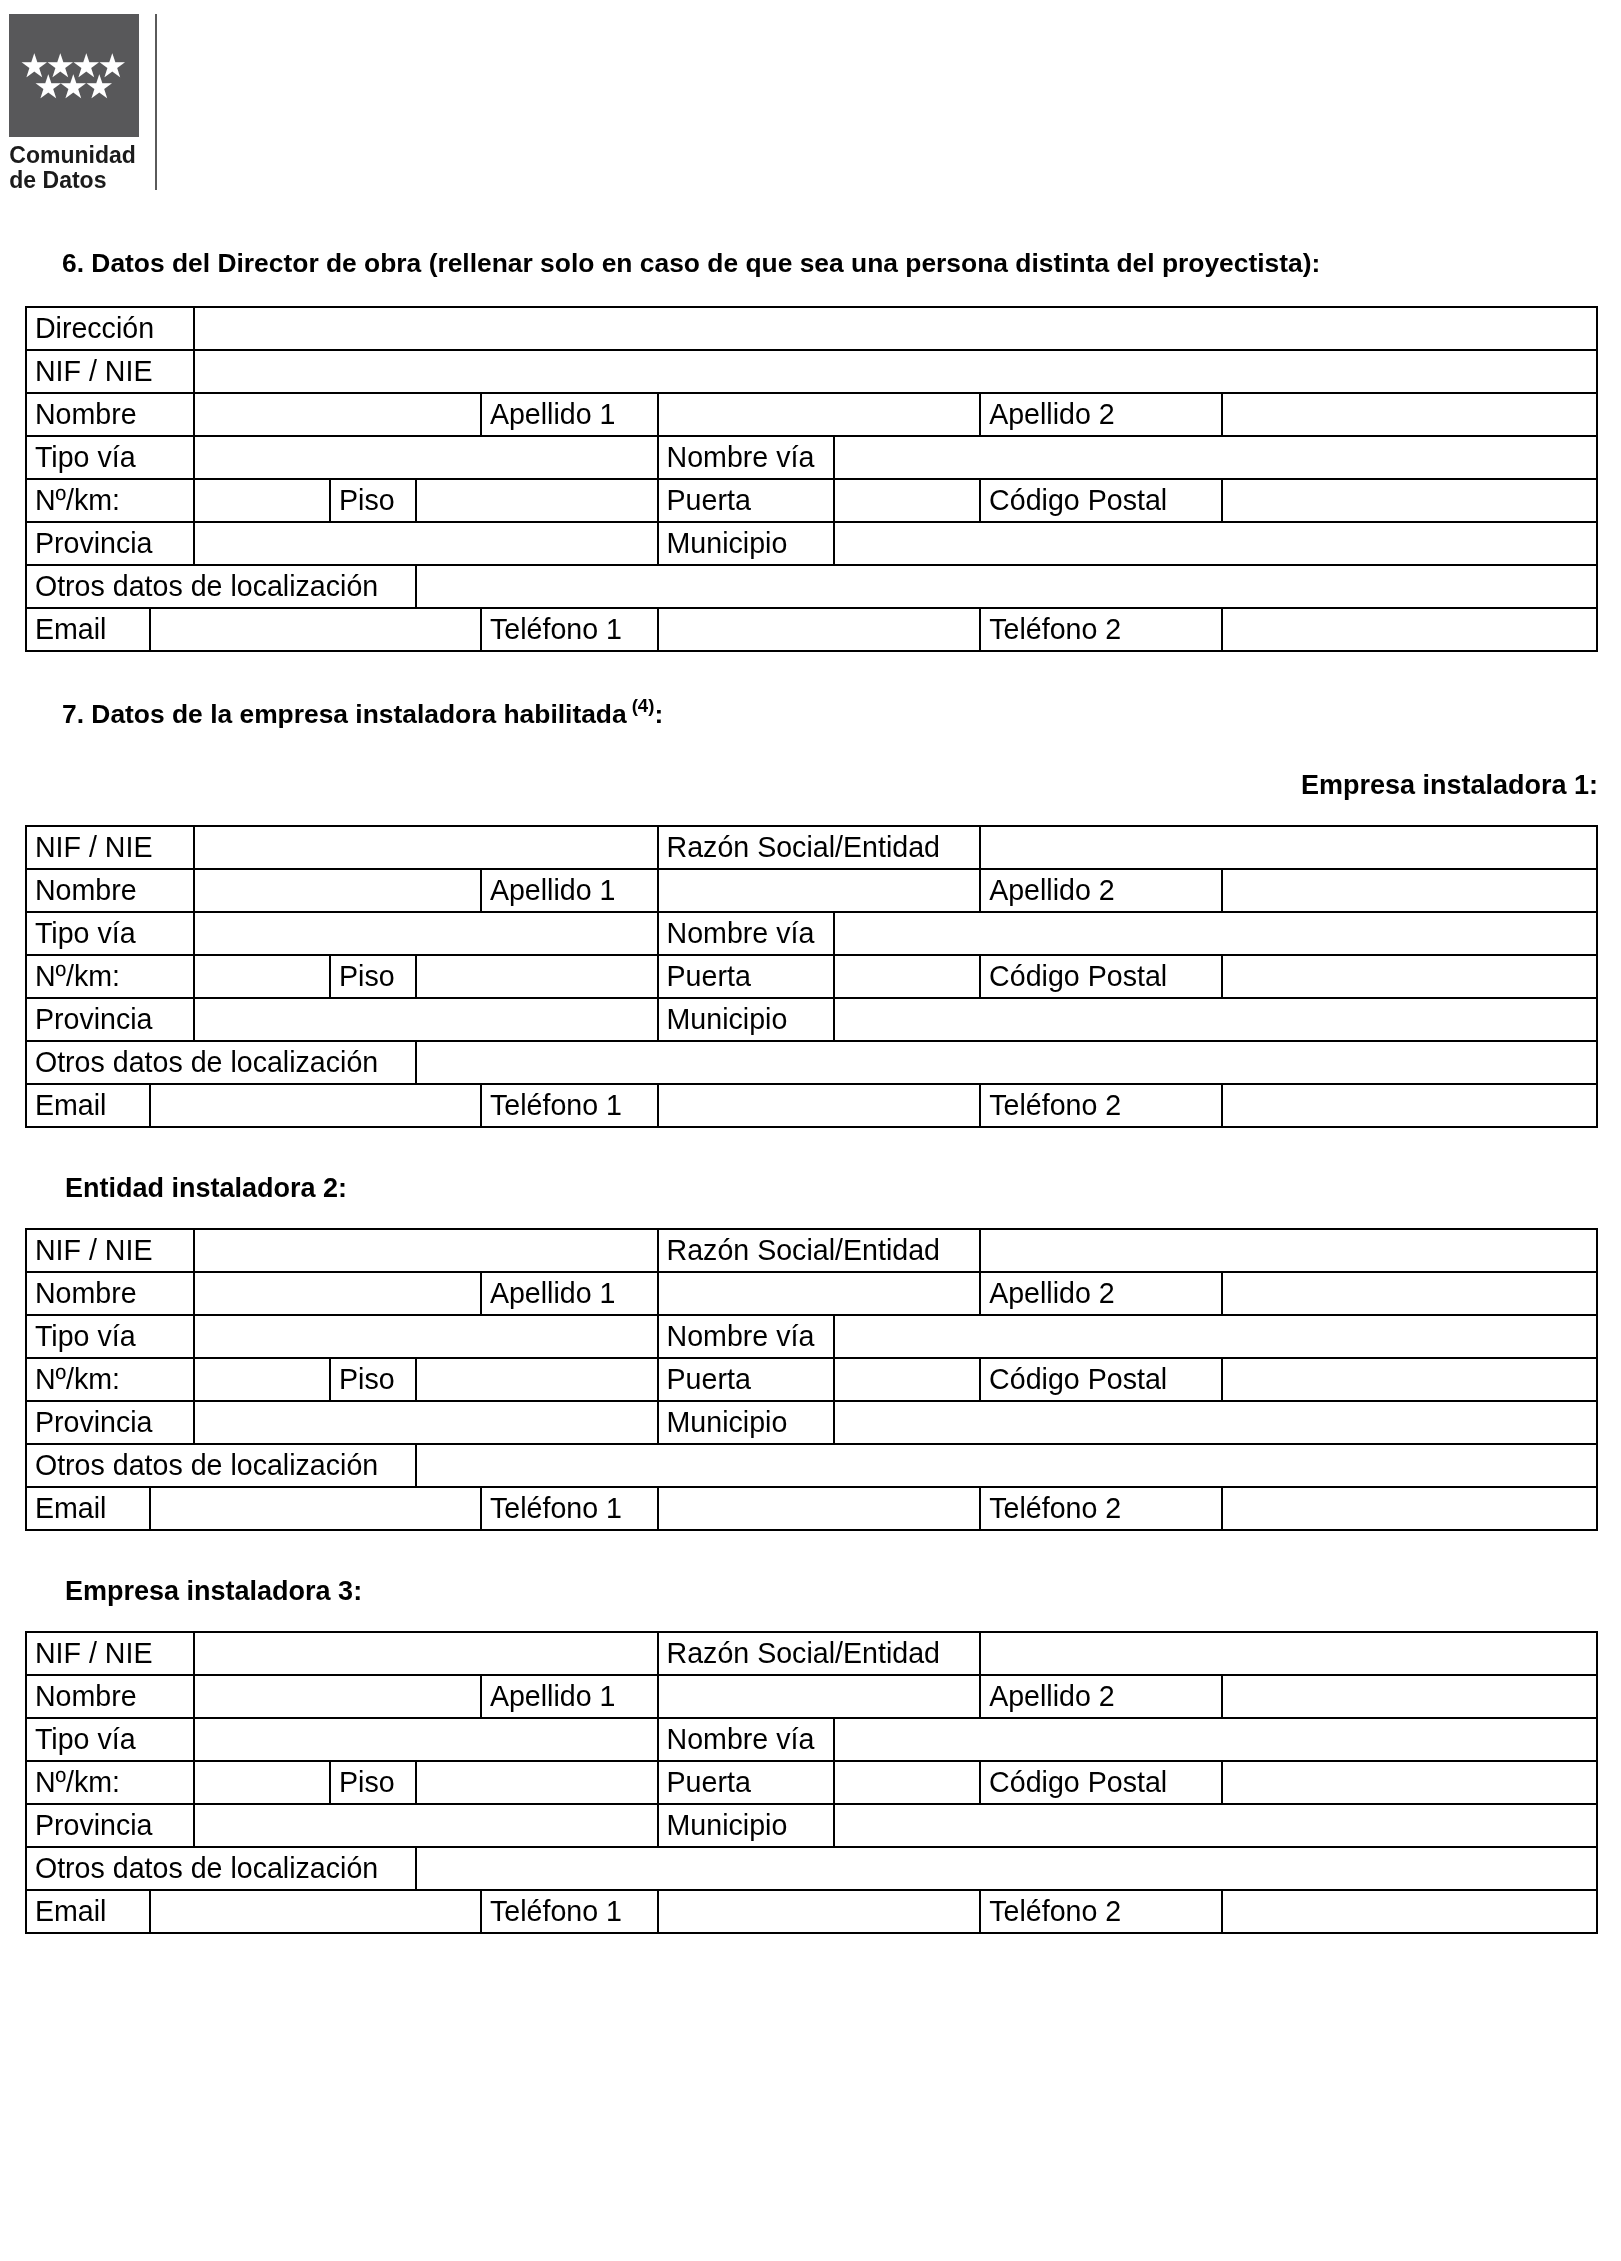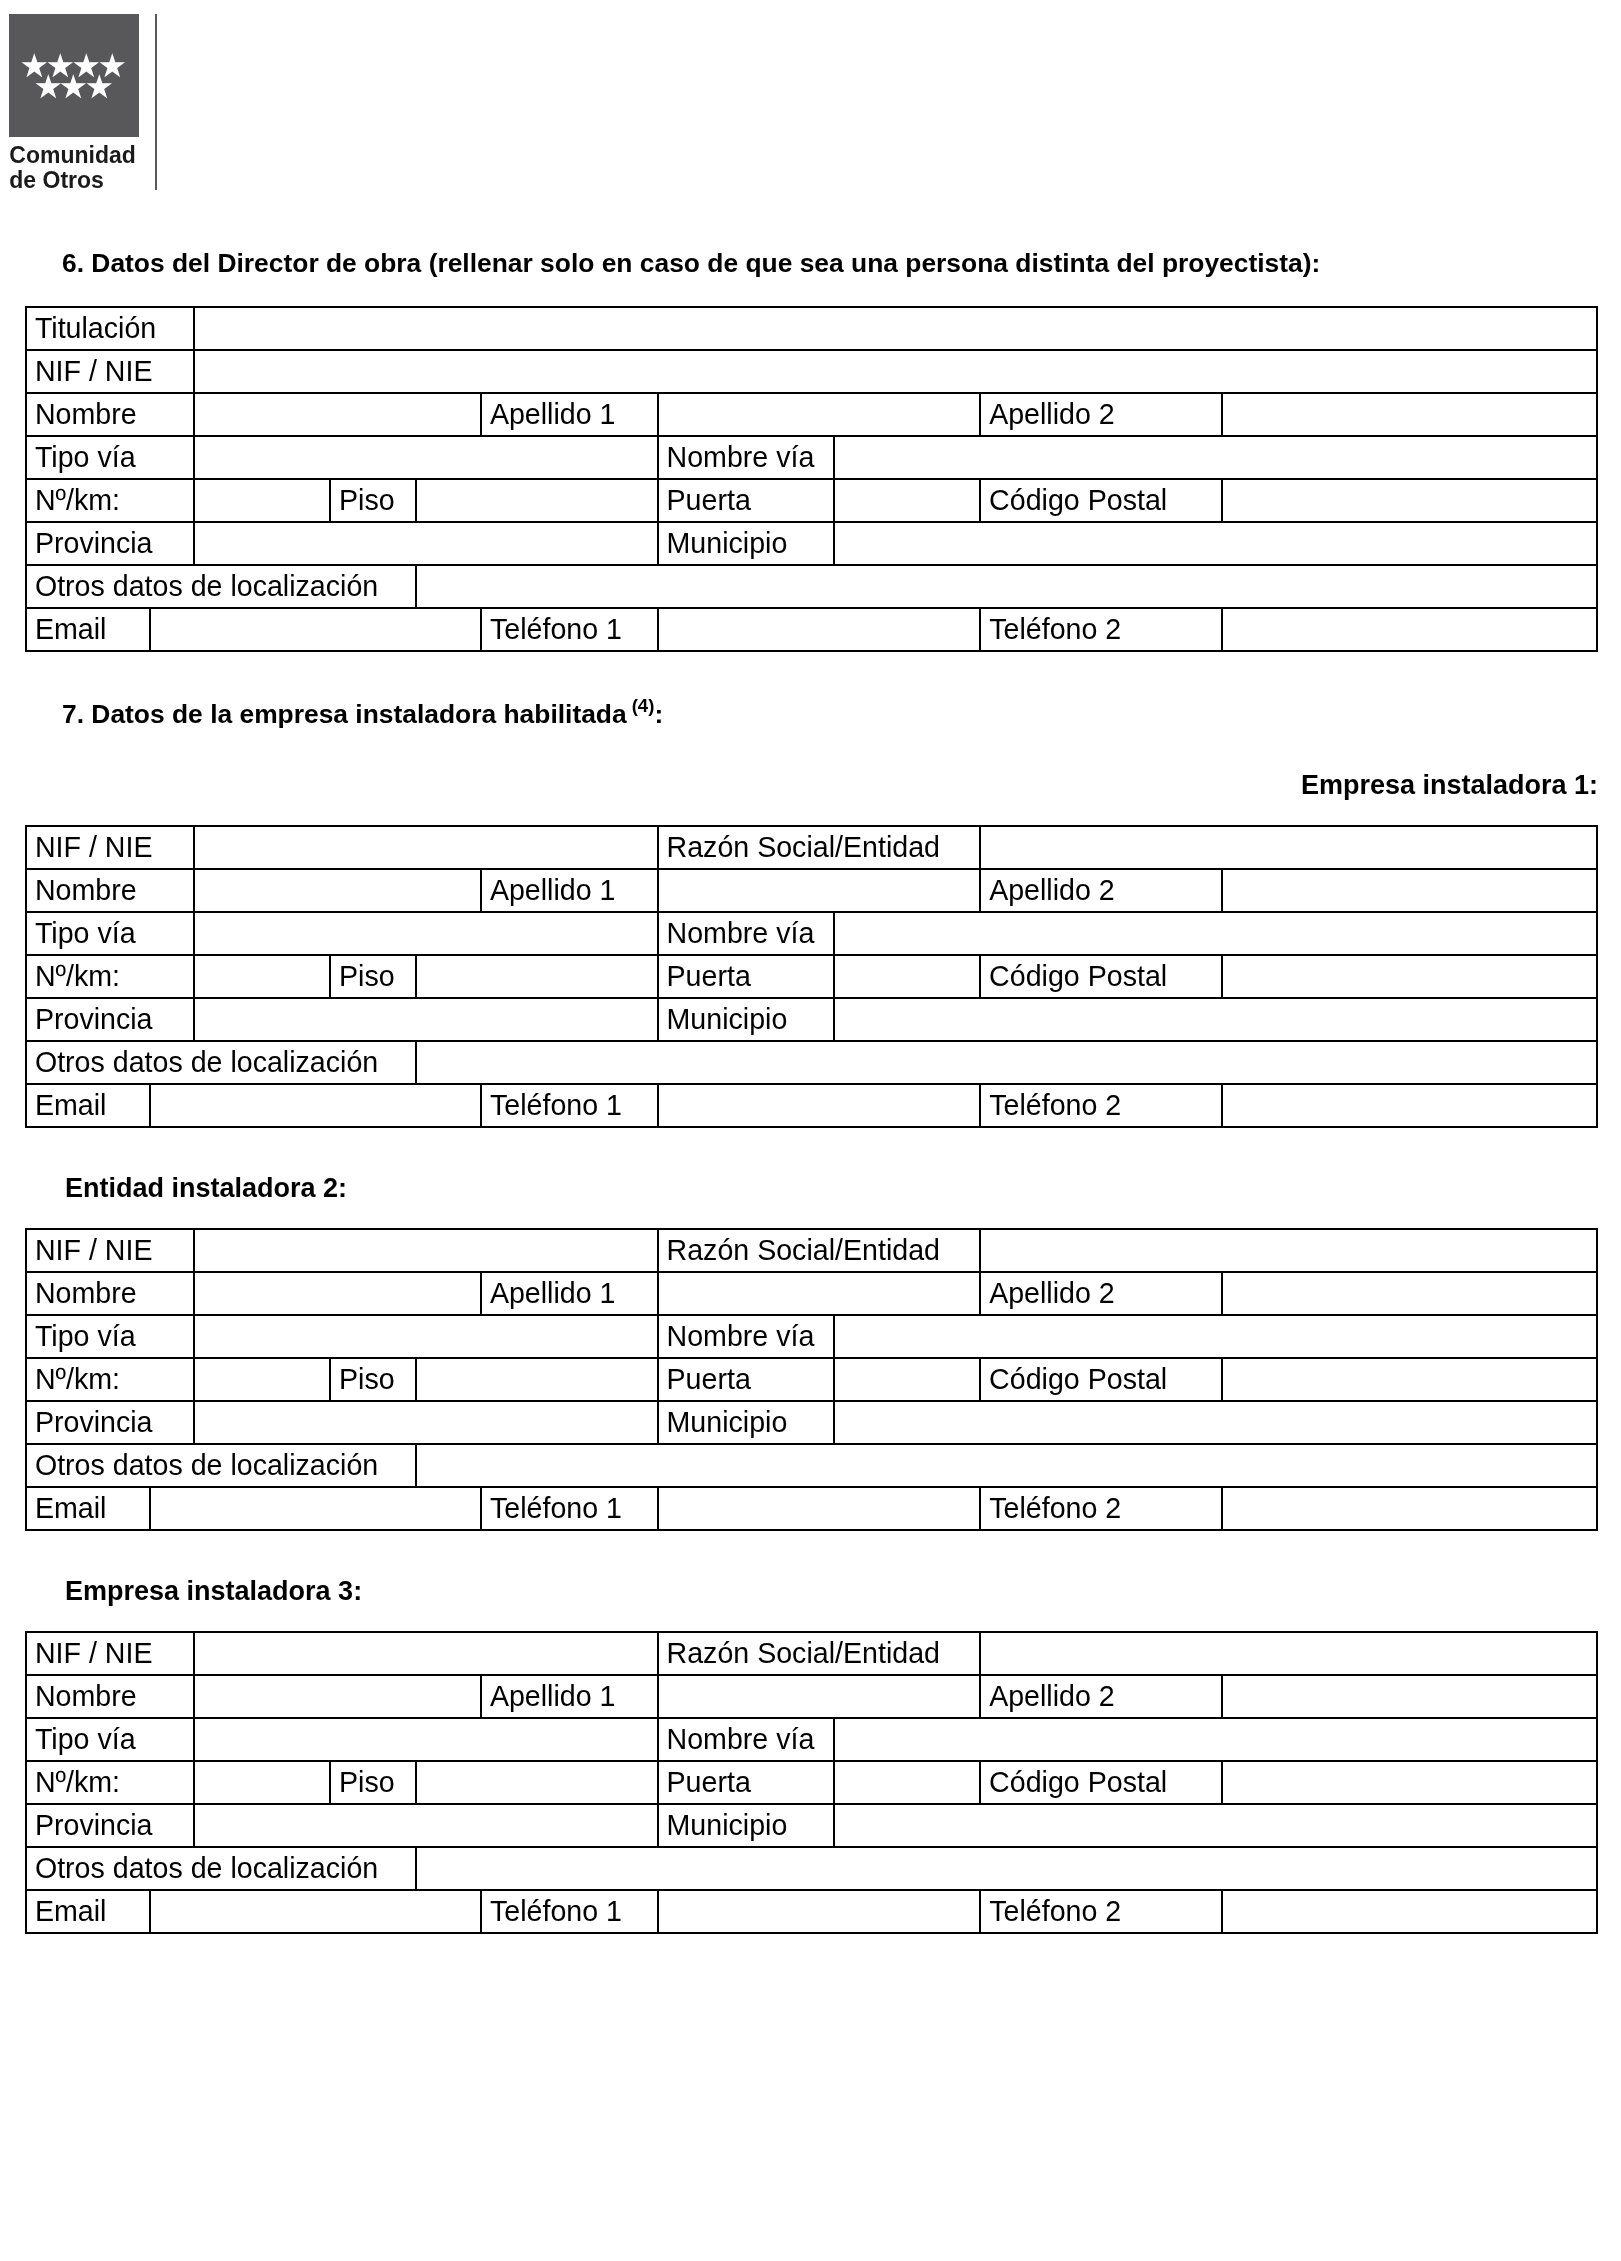"de Otros" div { text: Otros -> Datos }
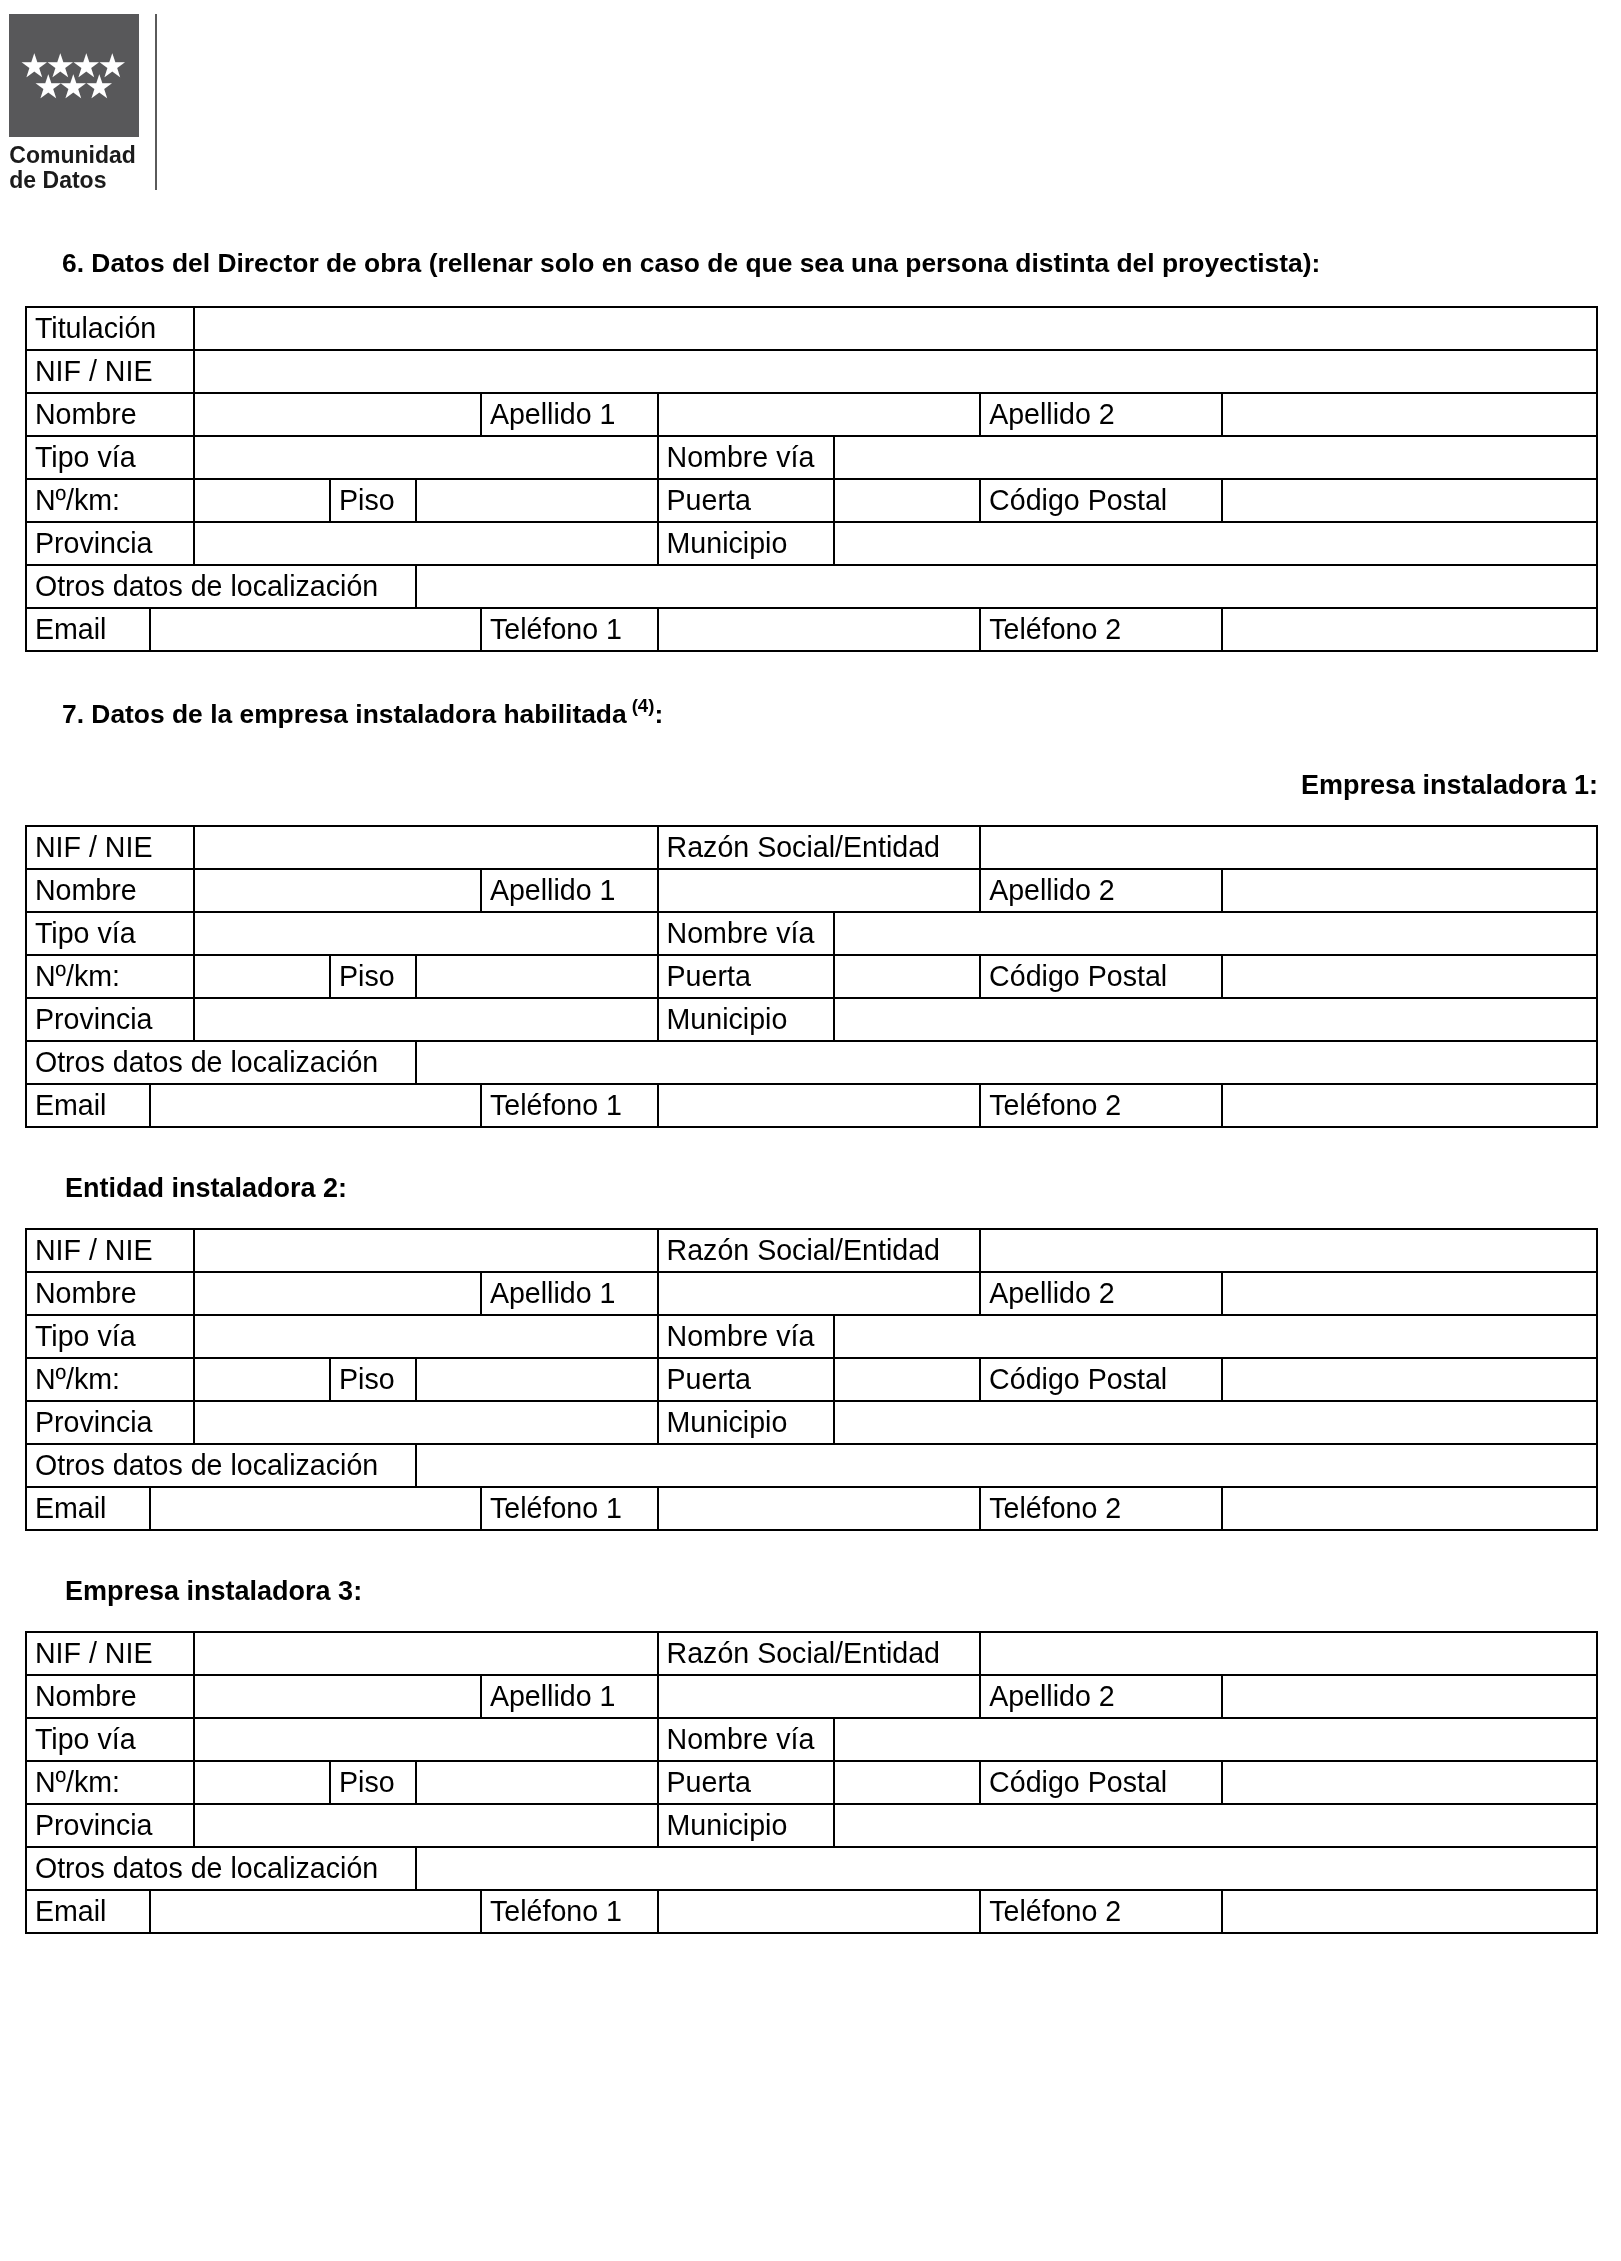"Titulación" div.t-cell { text: Titulación -> Dirección }
